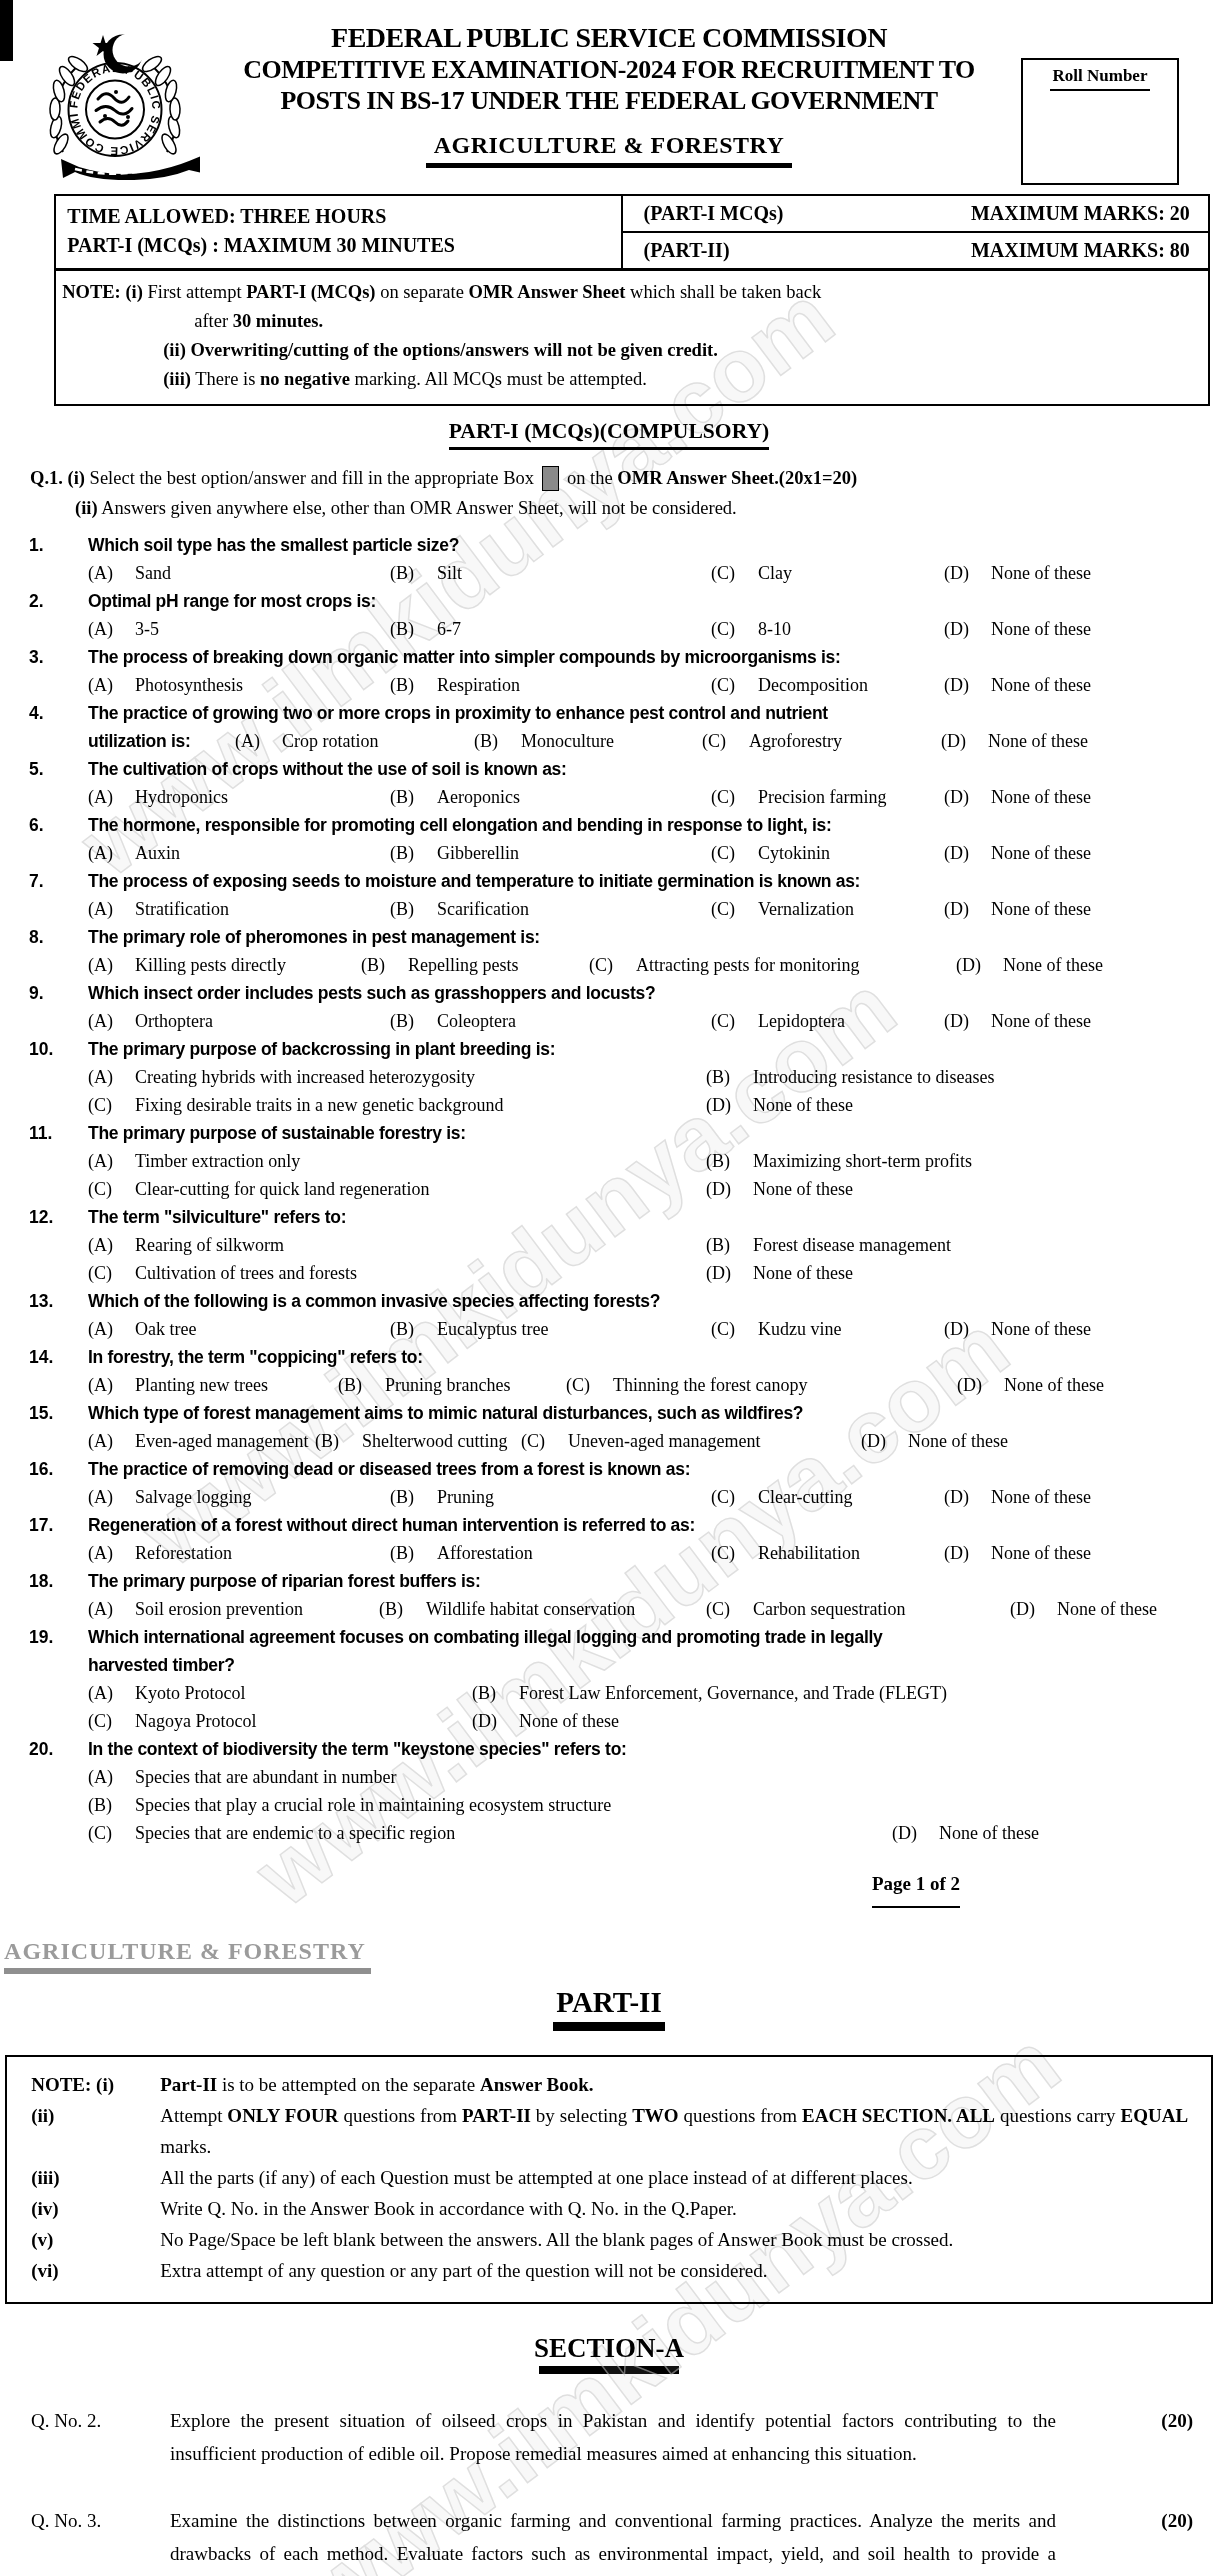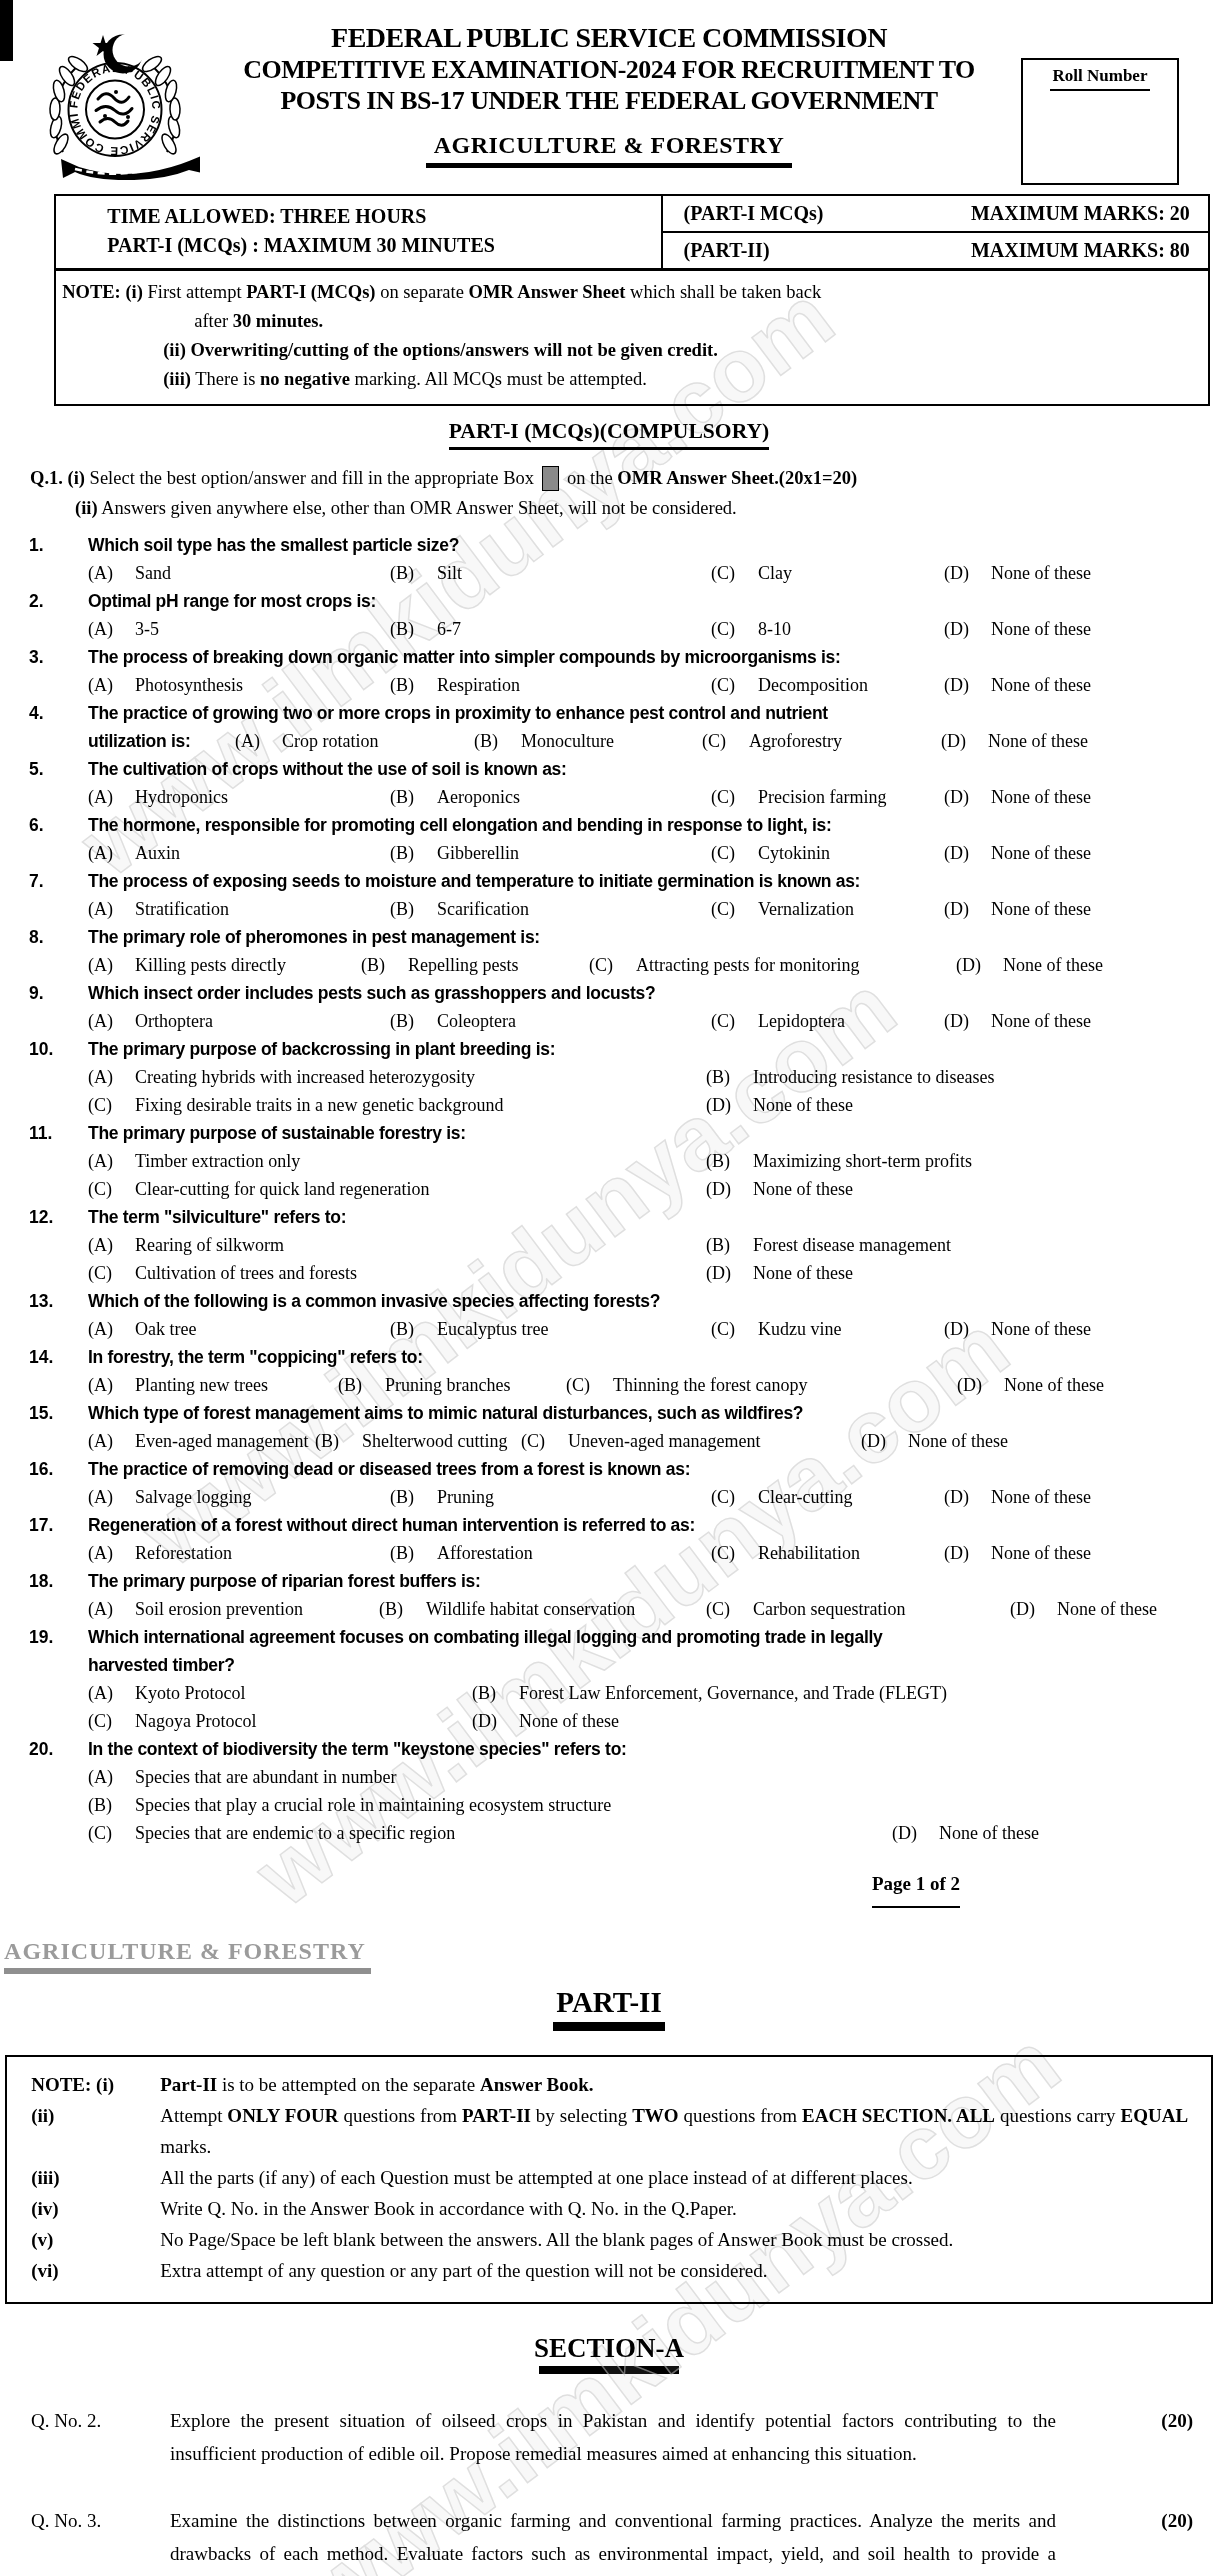"TIME ALLOWED: THREE HOURS" .infotable { padding-left: 40px -> none }
